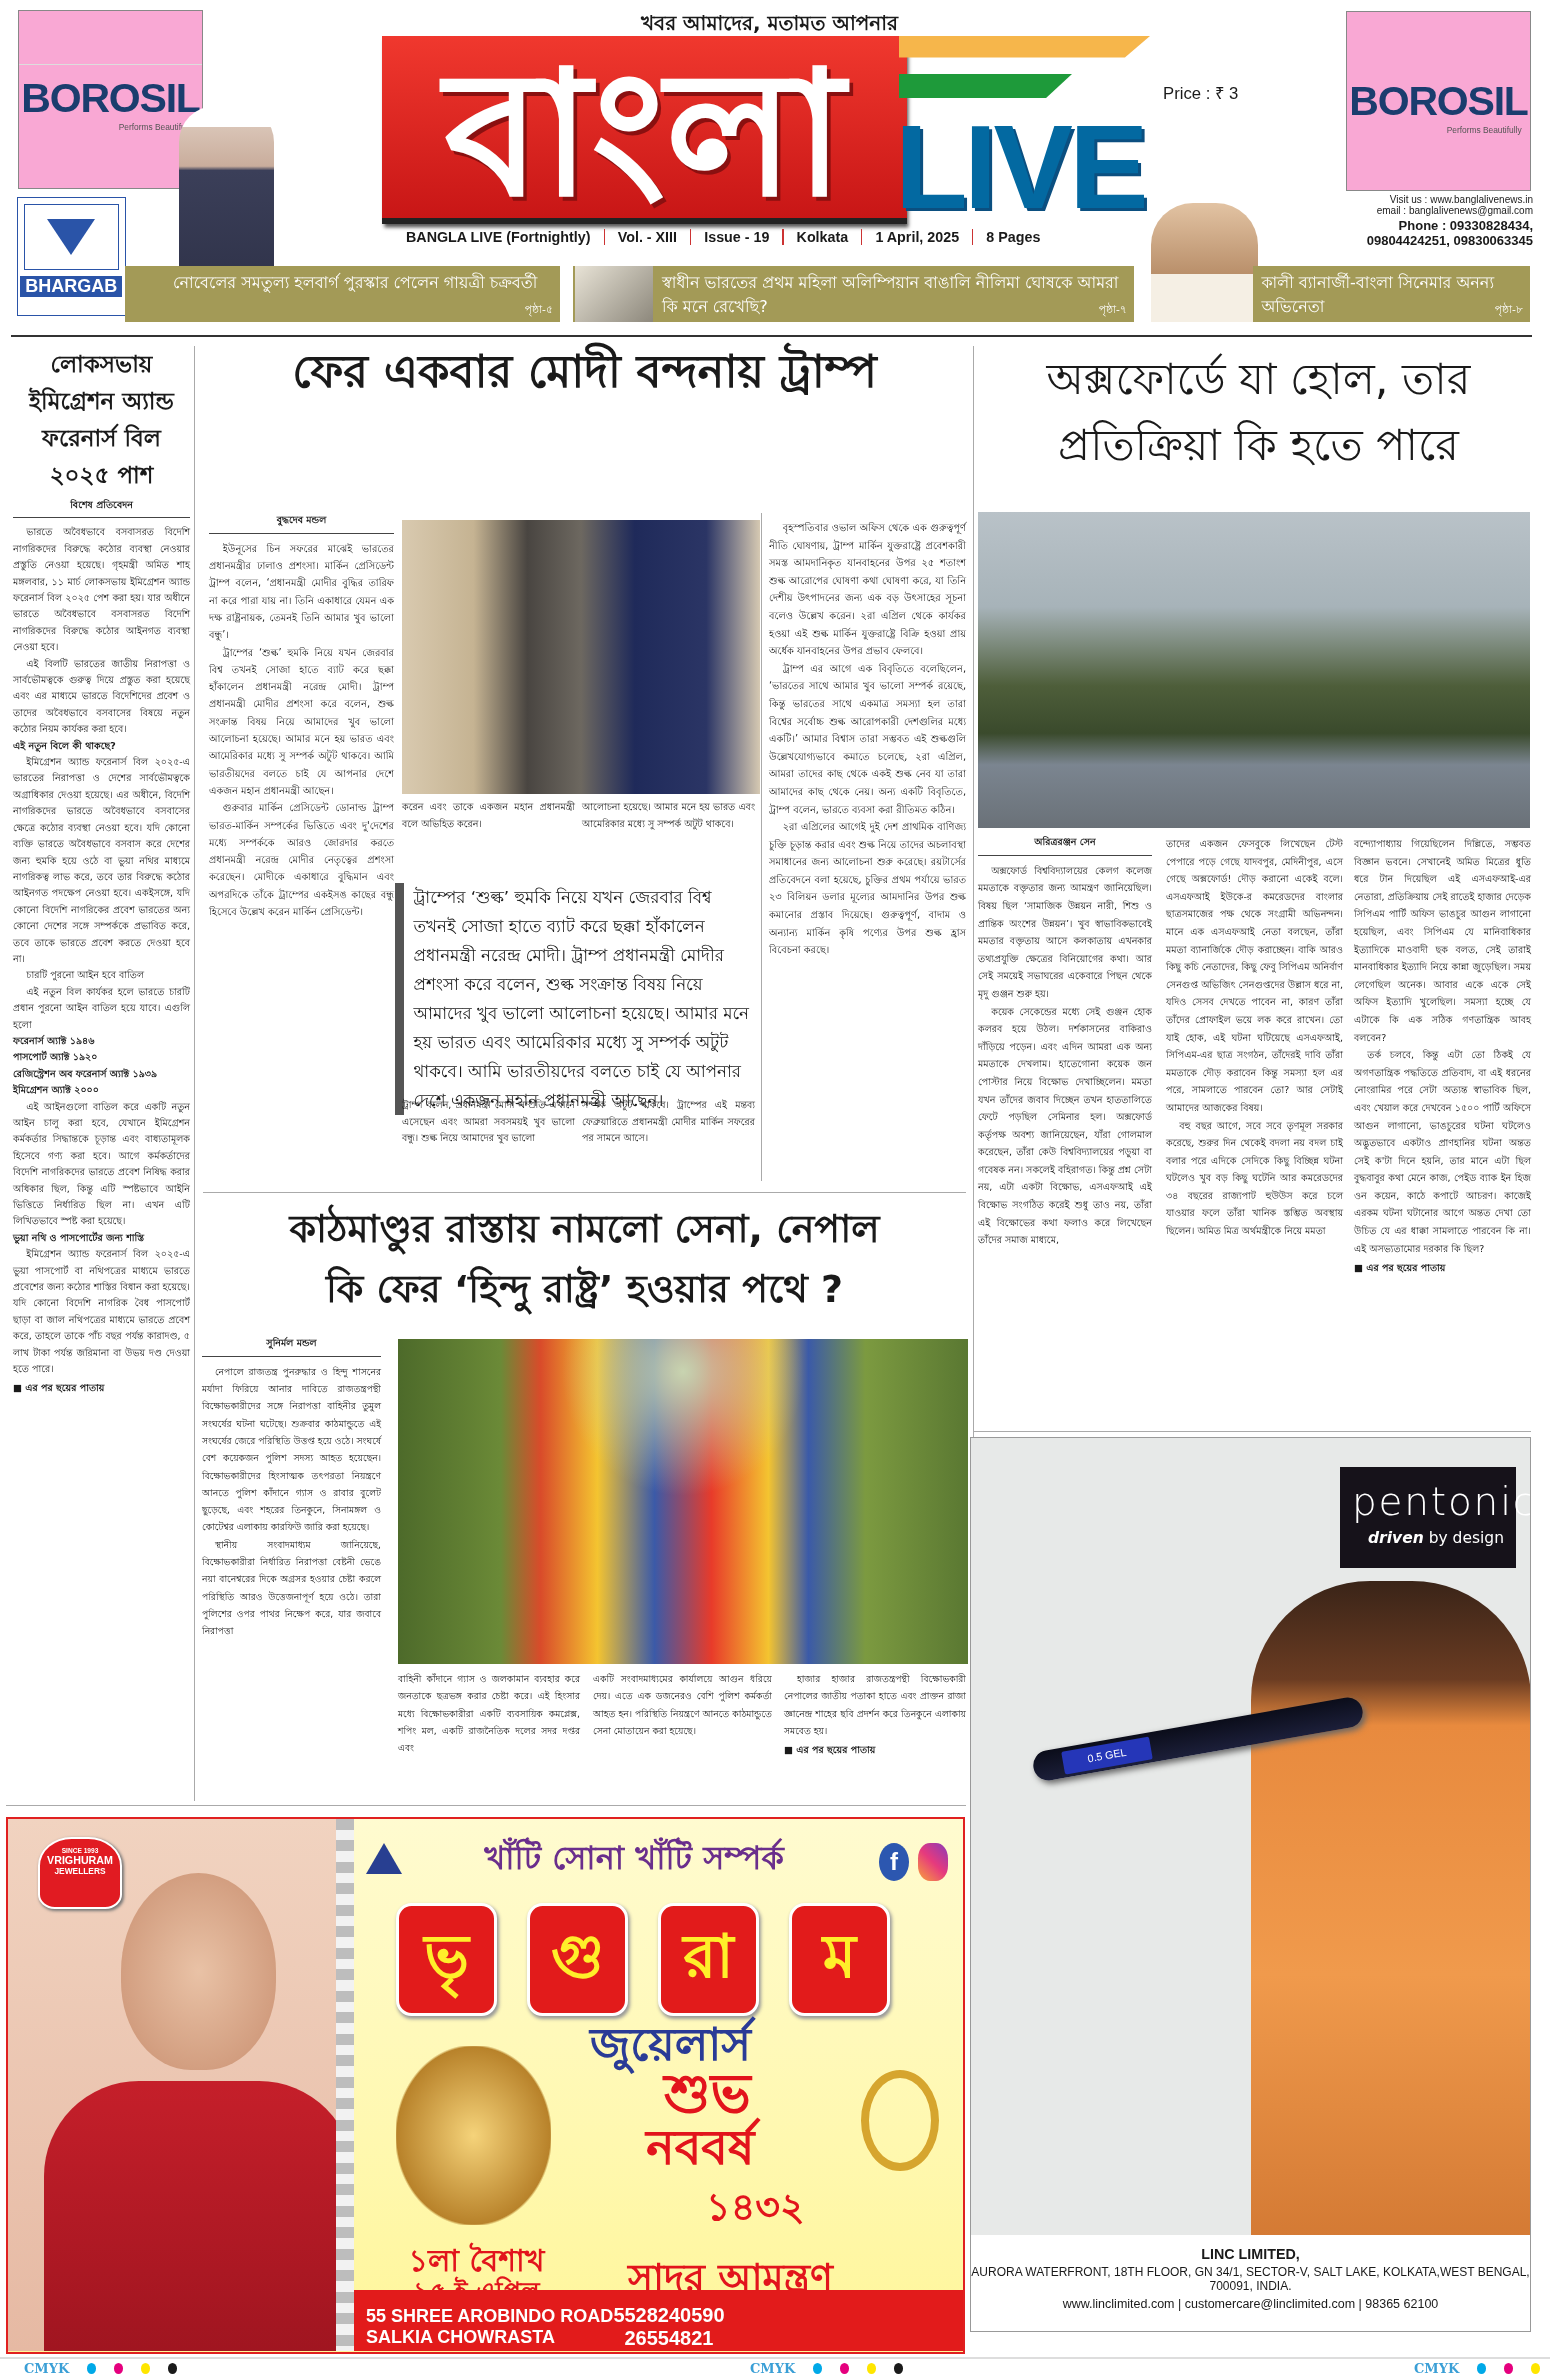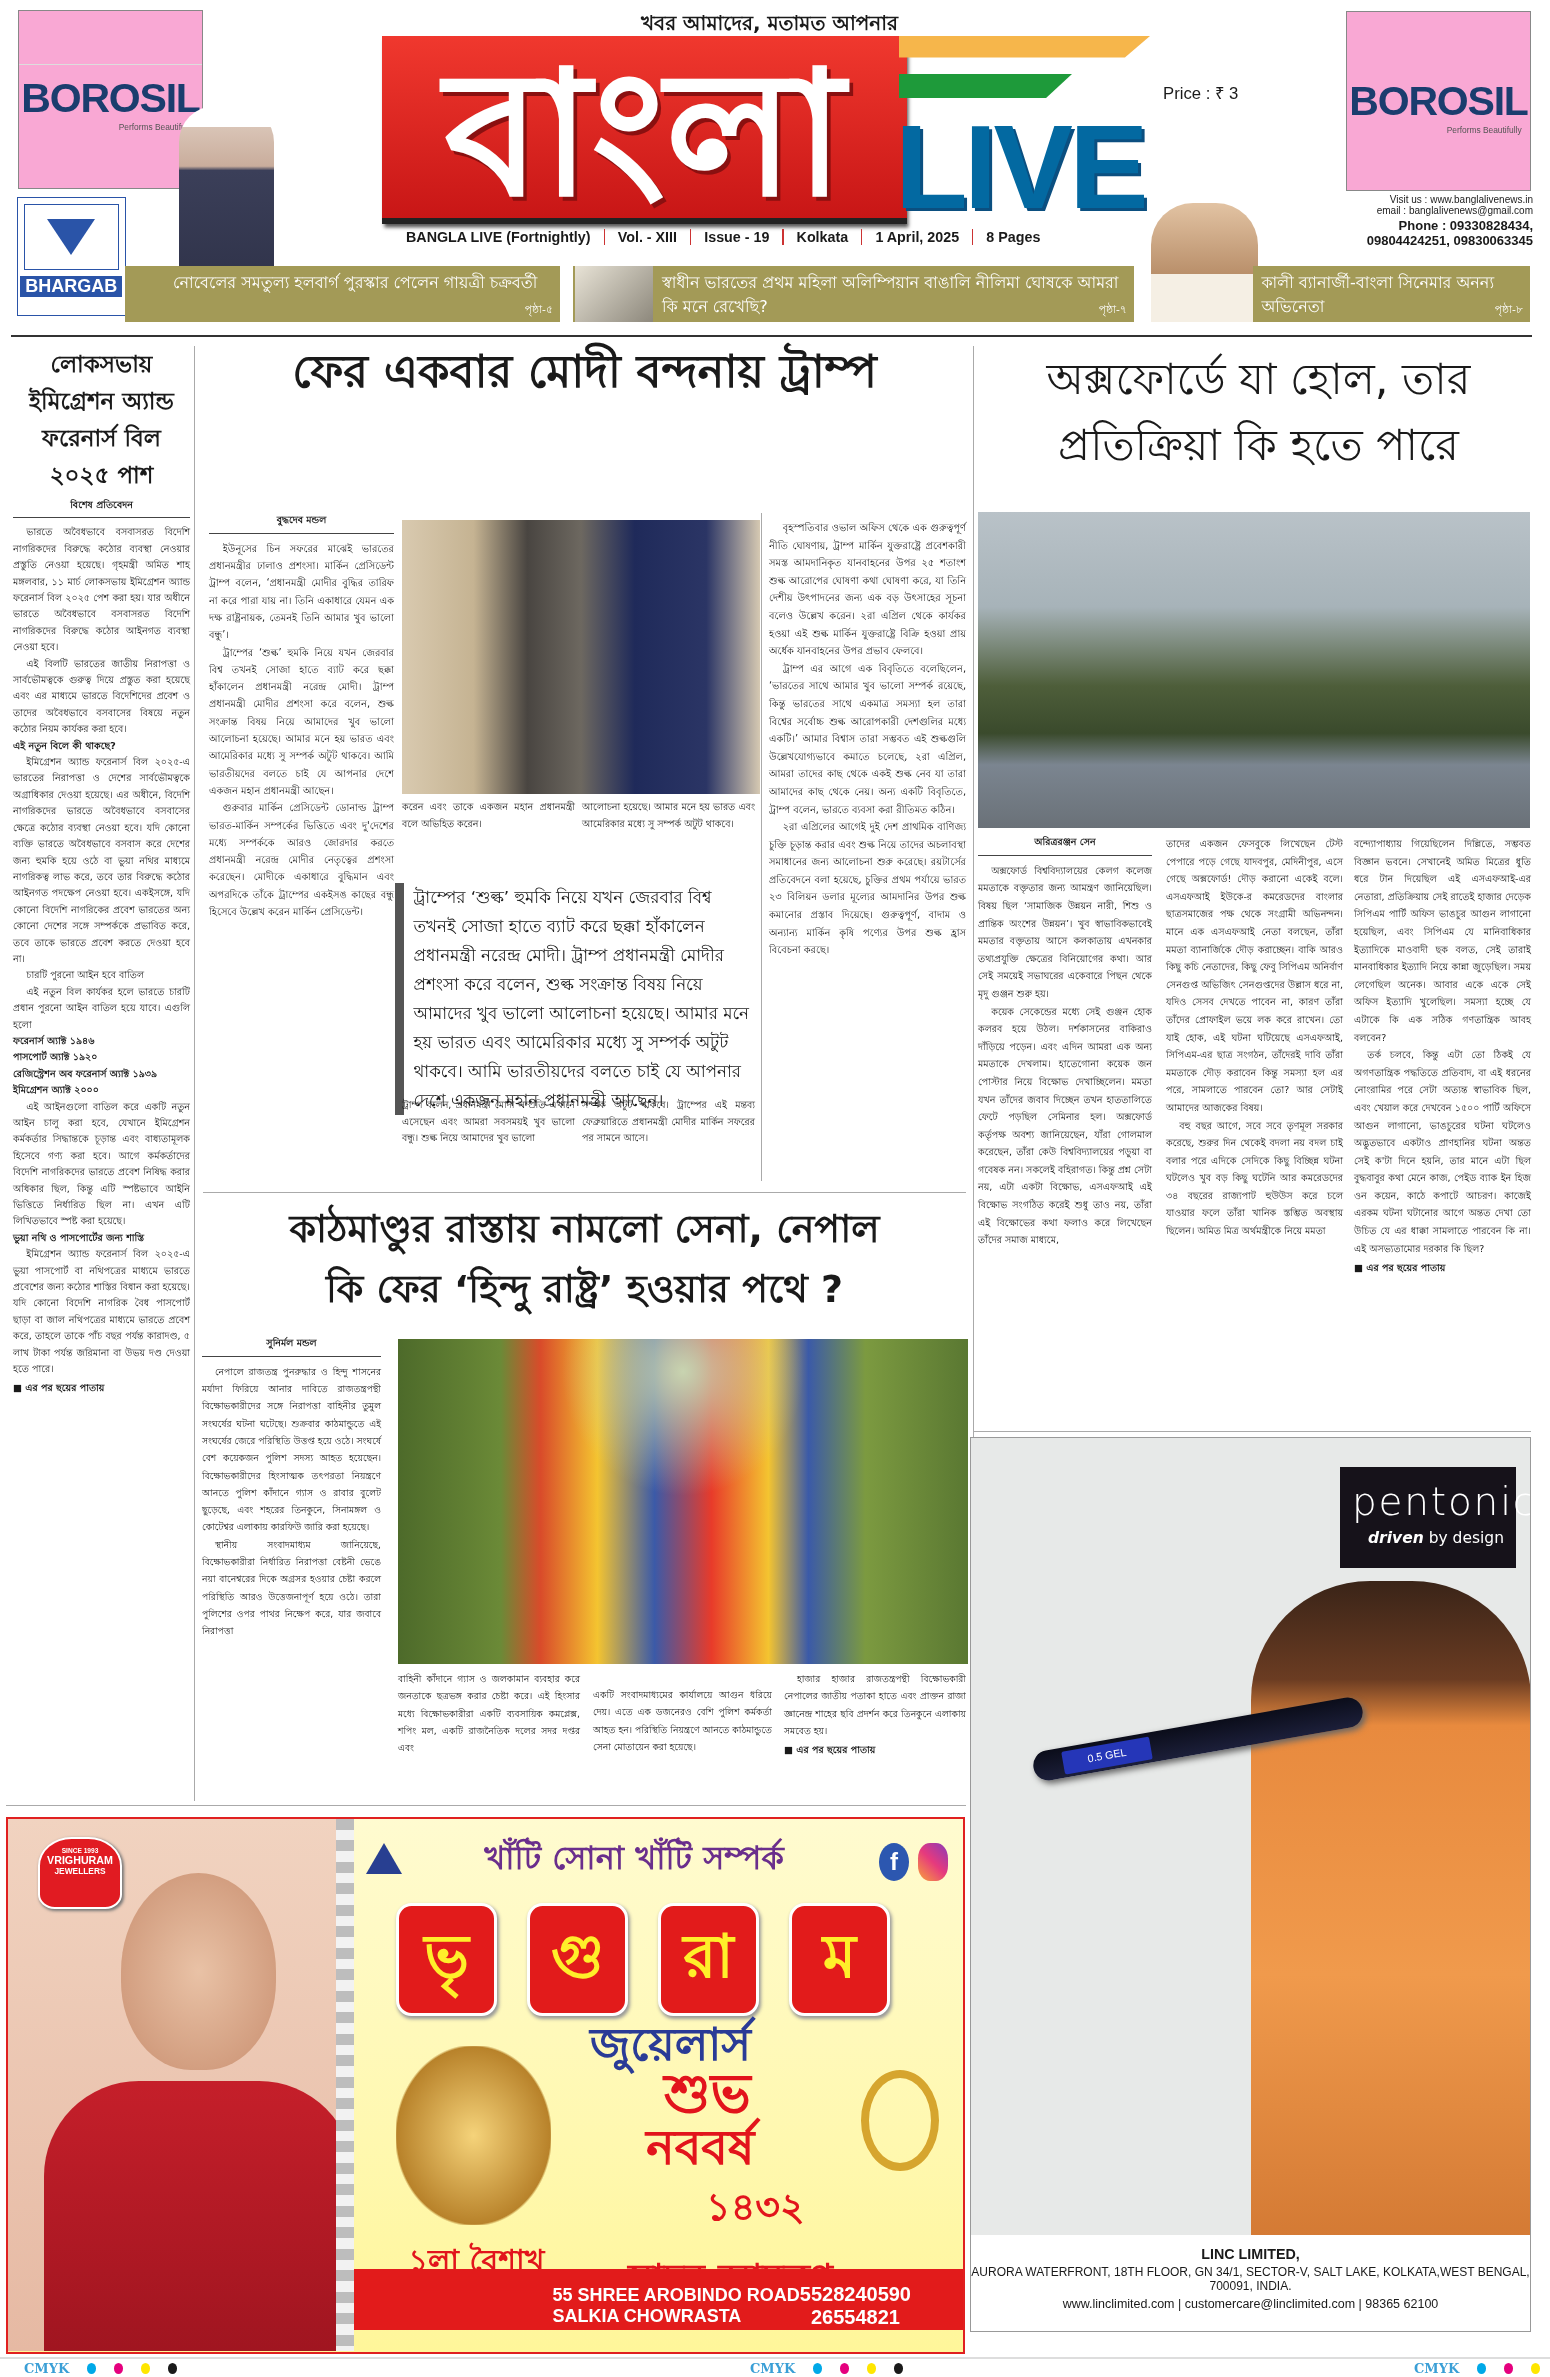"একটি সংবাদমাধ্যমের কার্যালয়ে আগুন" div.abs { margin-top: 16px -> none }
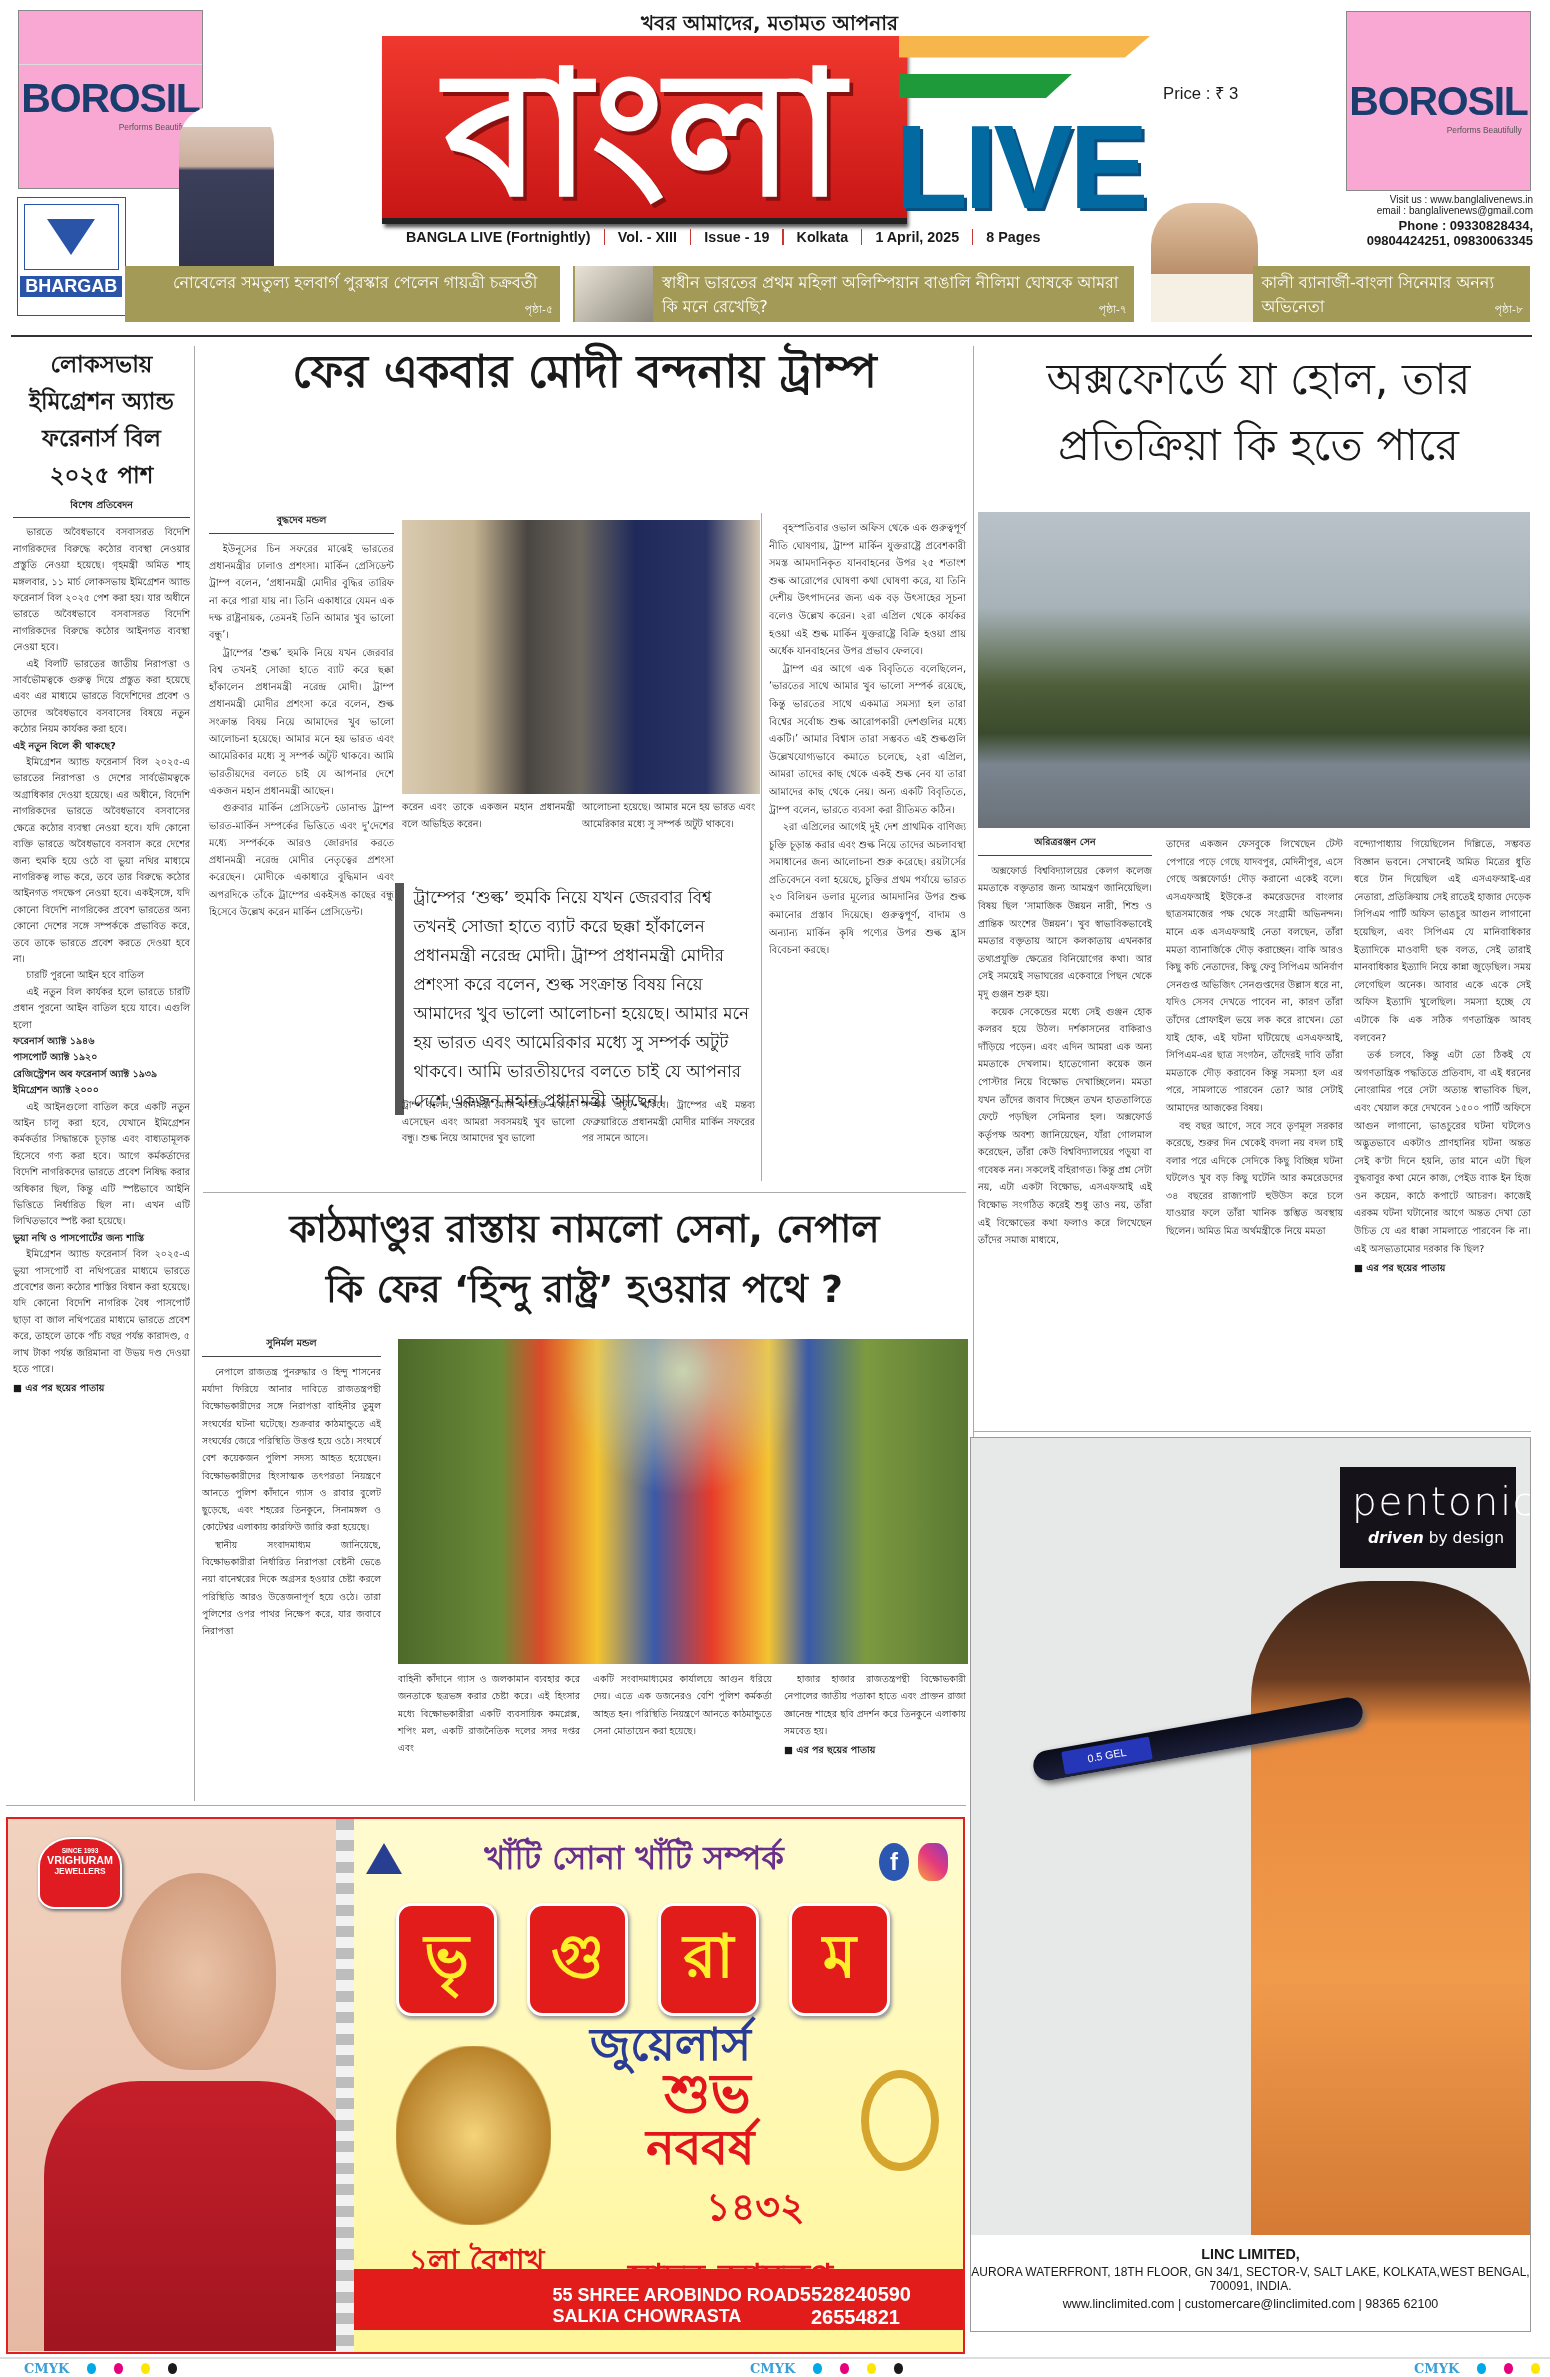"55 SHREE AROBINDO ROAD" div.abs { justify-content: flex-end -> flex-start; top: 450px -> 471px }
